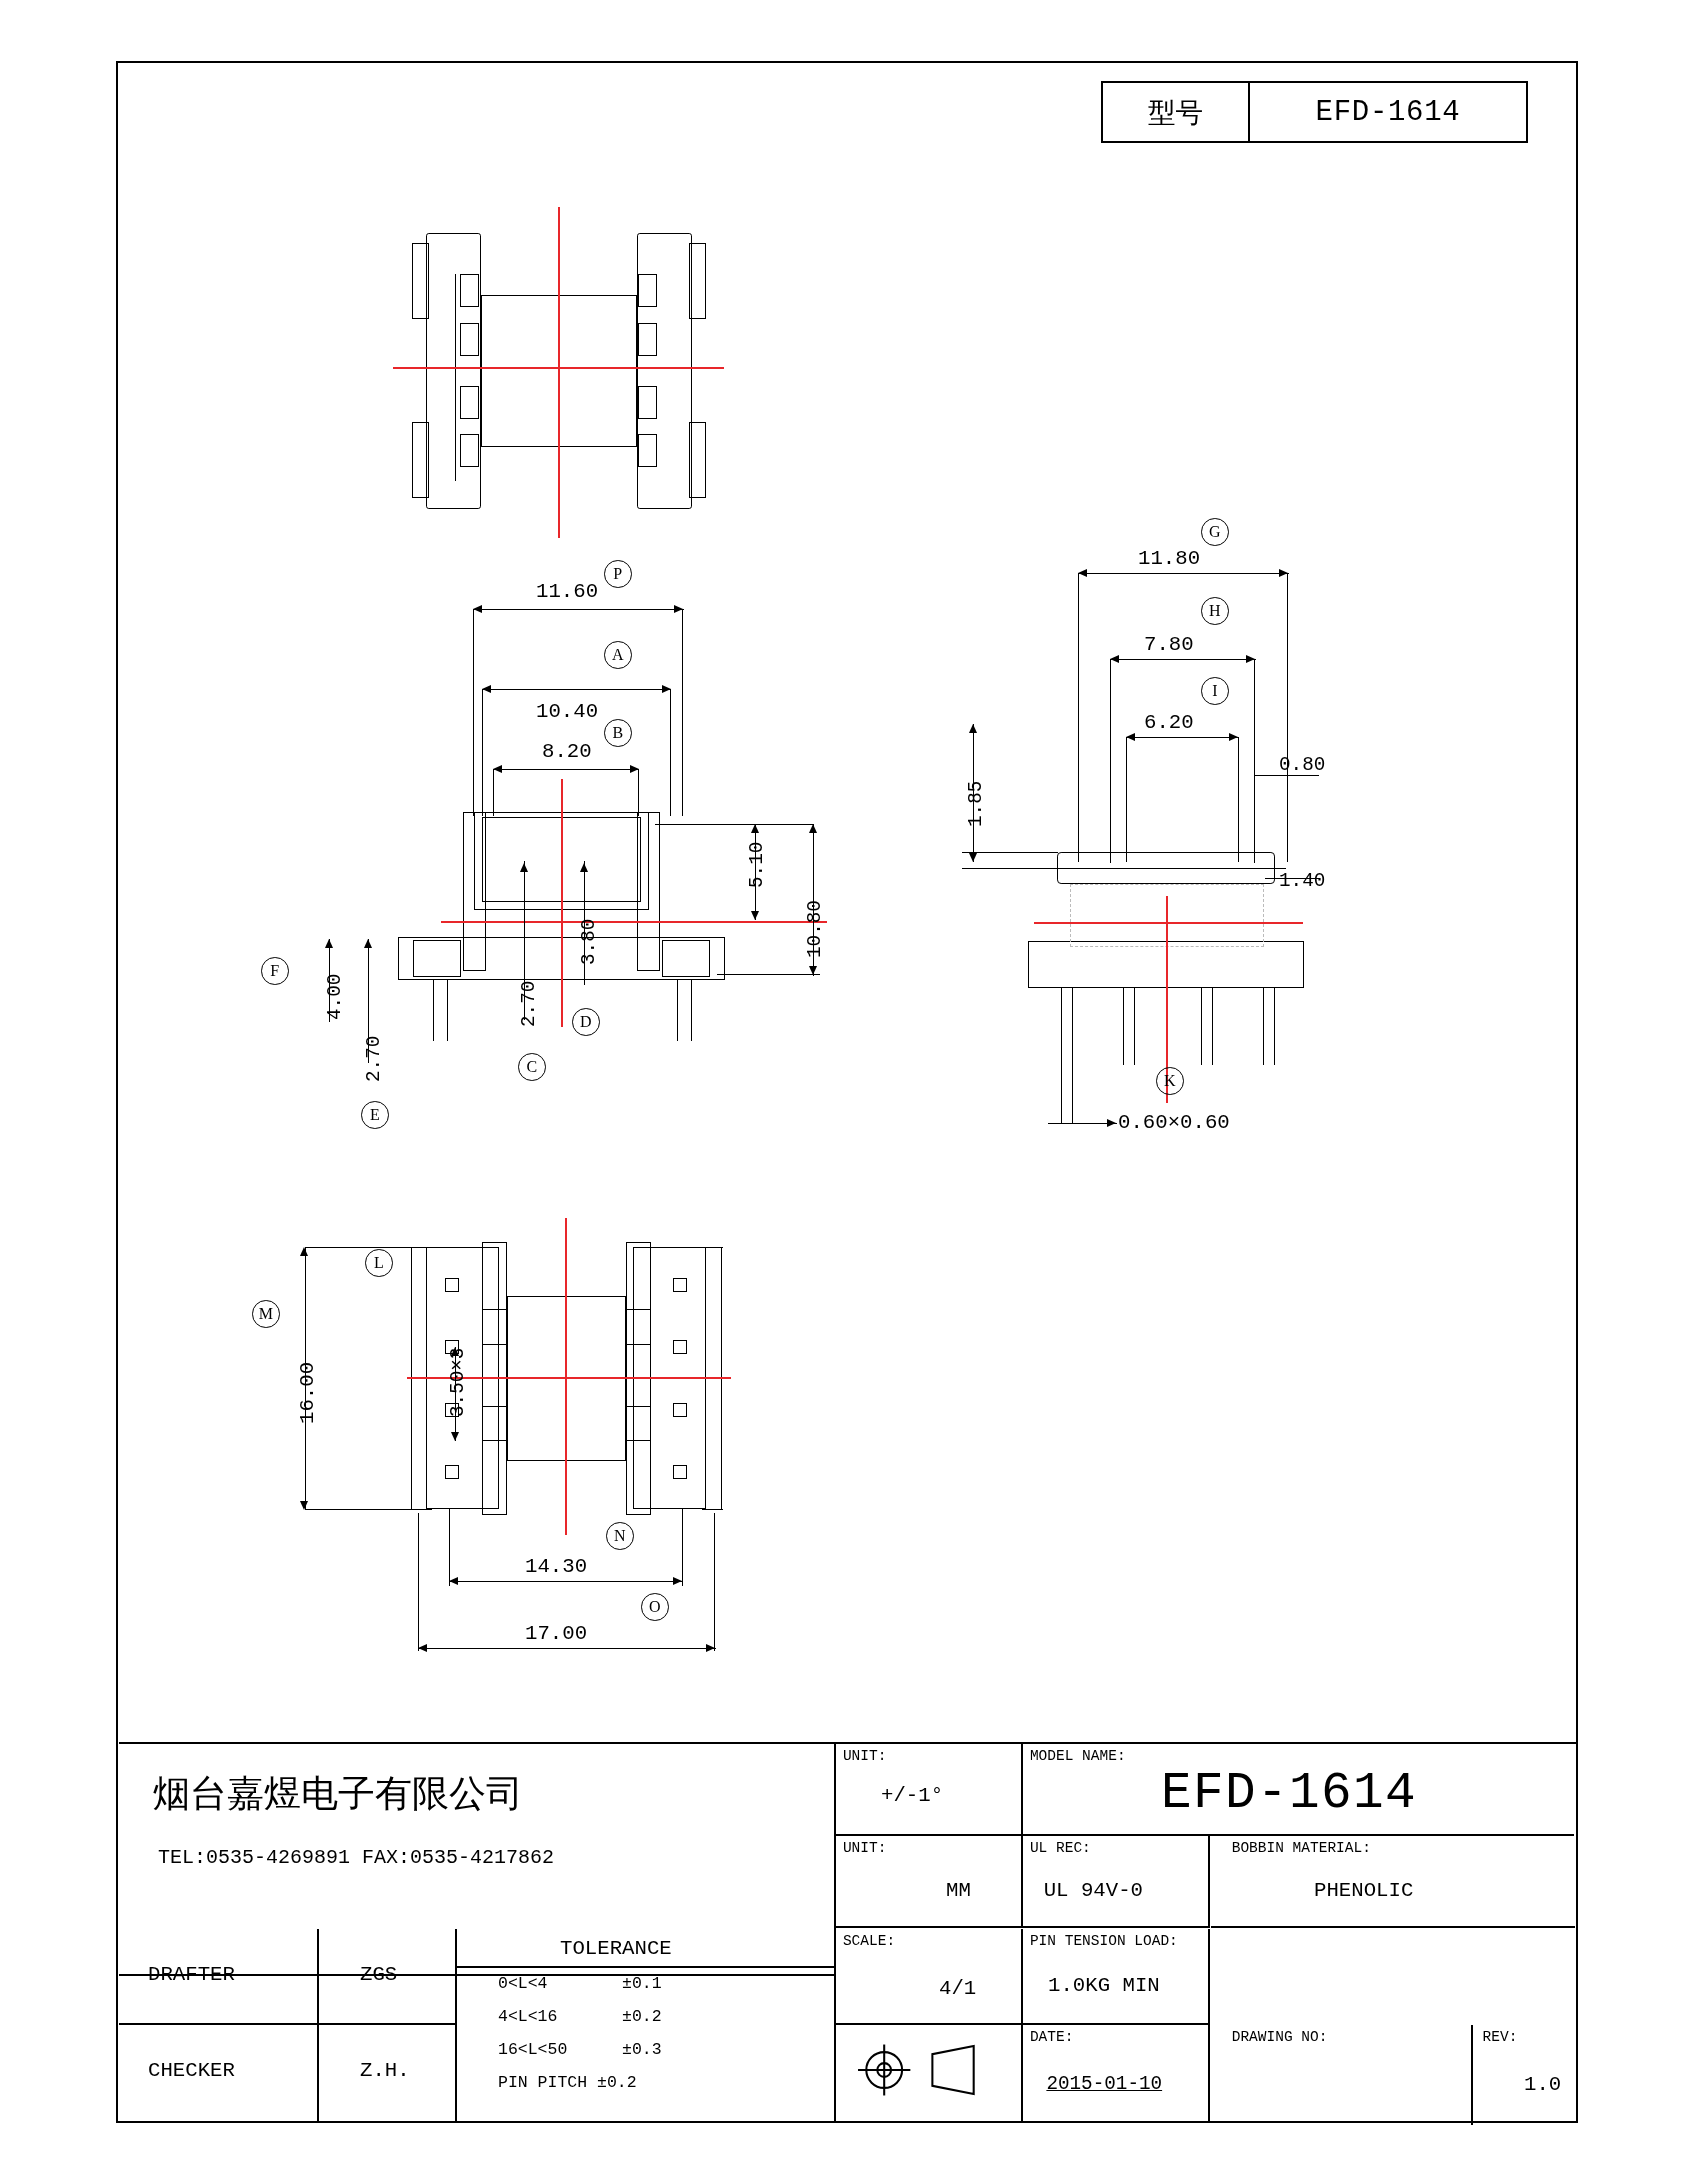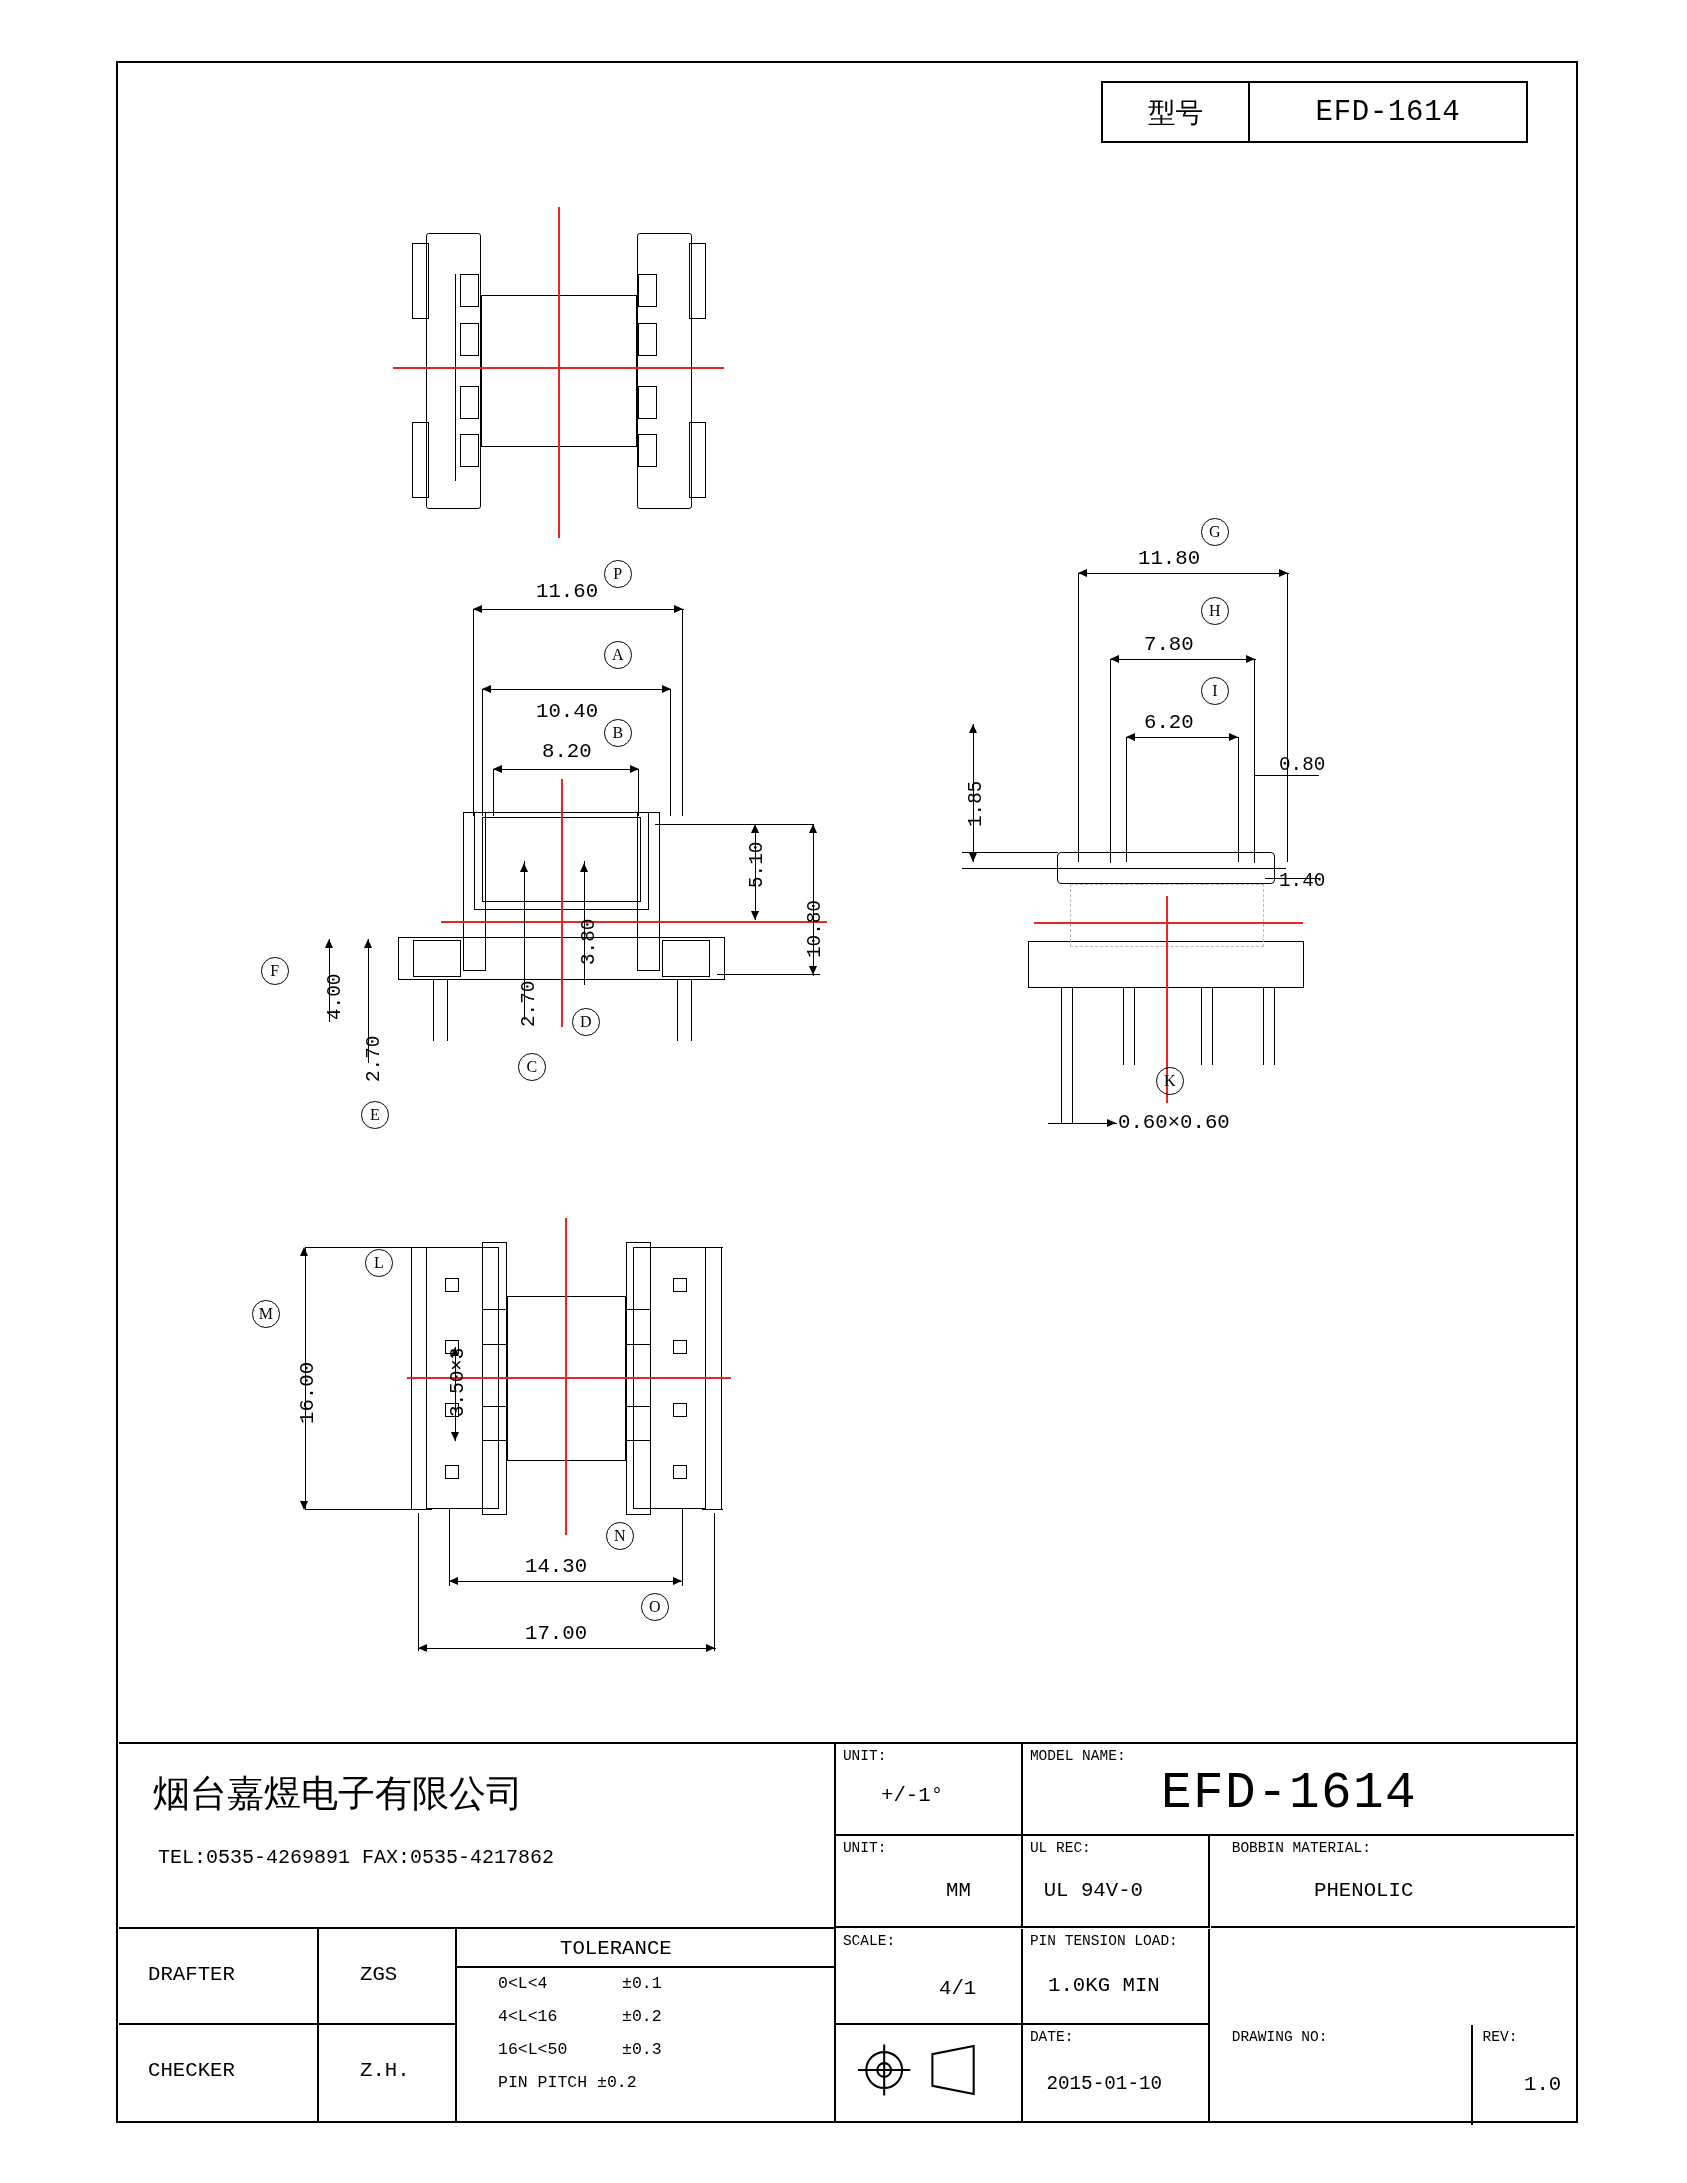"烟台嘉煜电子有限公司" div.tb-cell { height: 185px -> 232px }
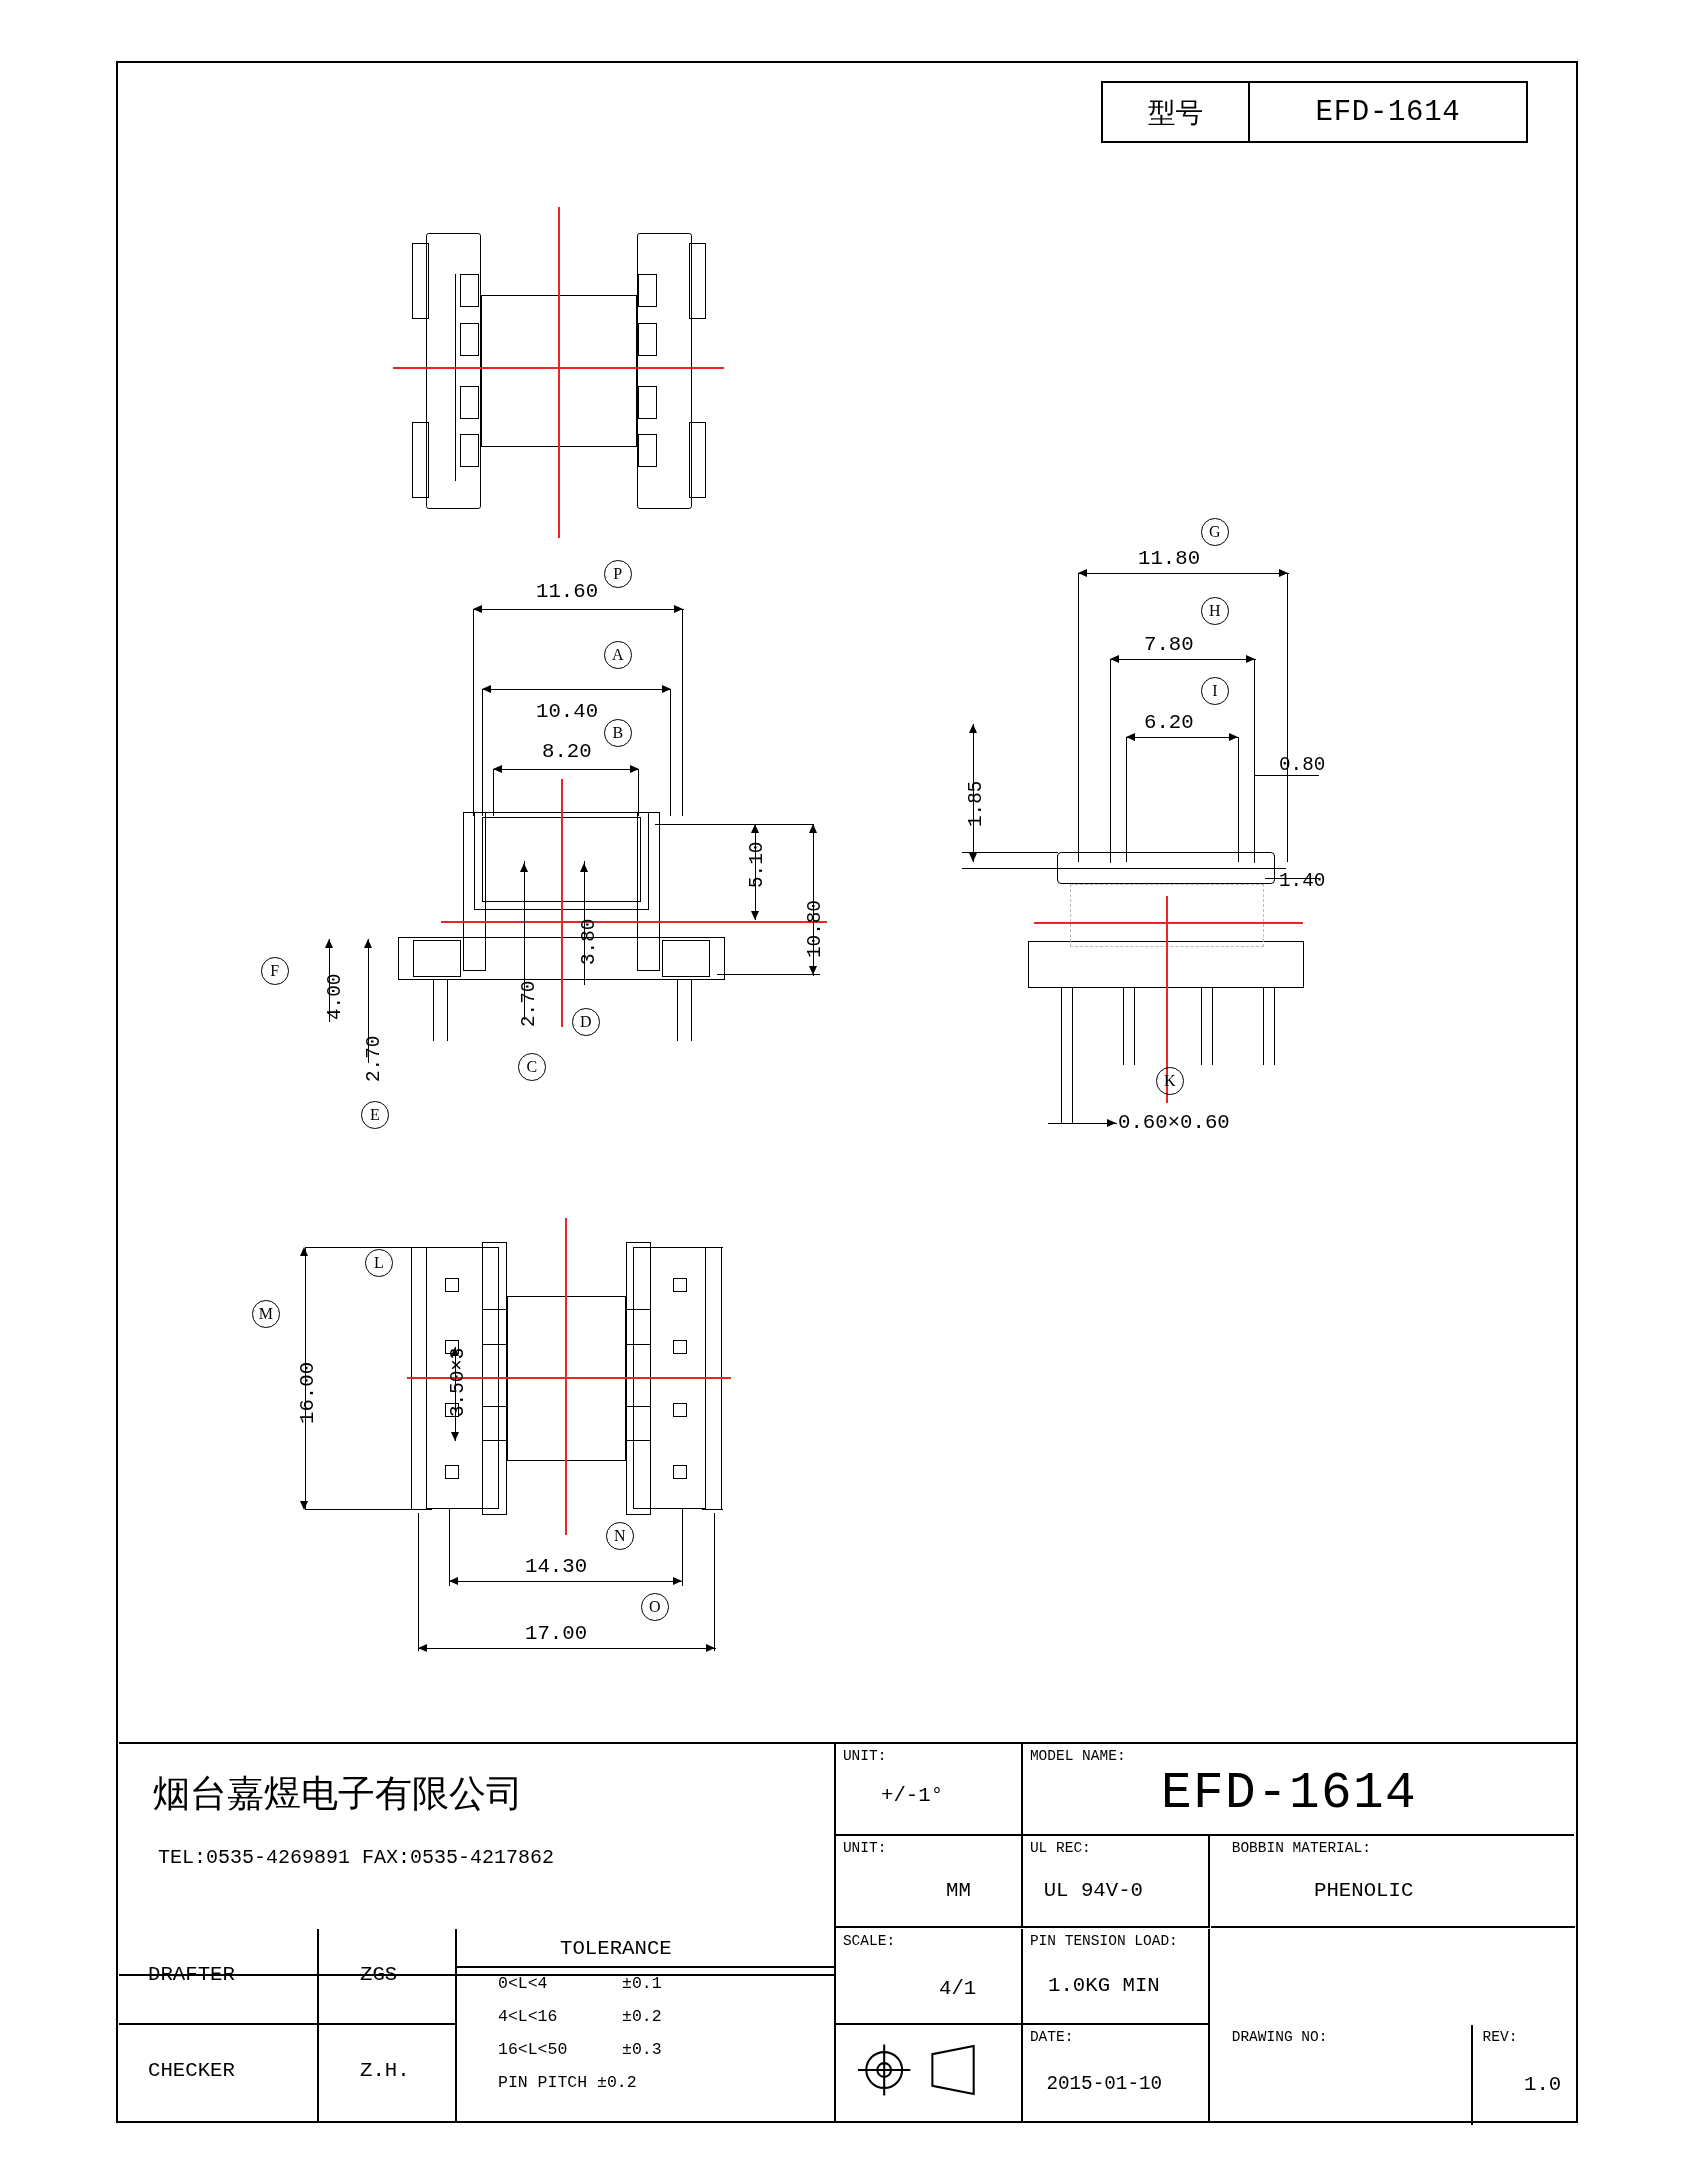"2015-01-10" div.tb-val { text-decoration: none -> underline }
